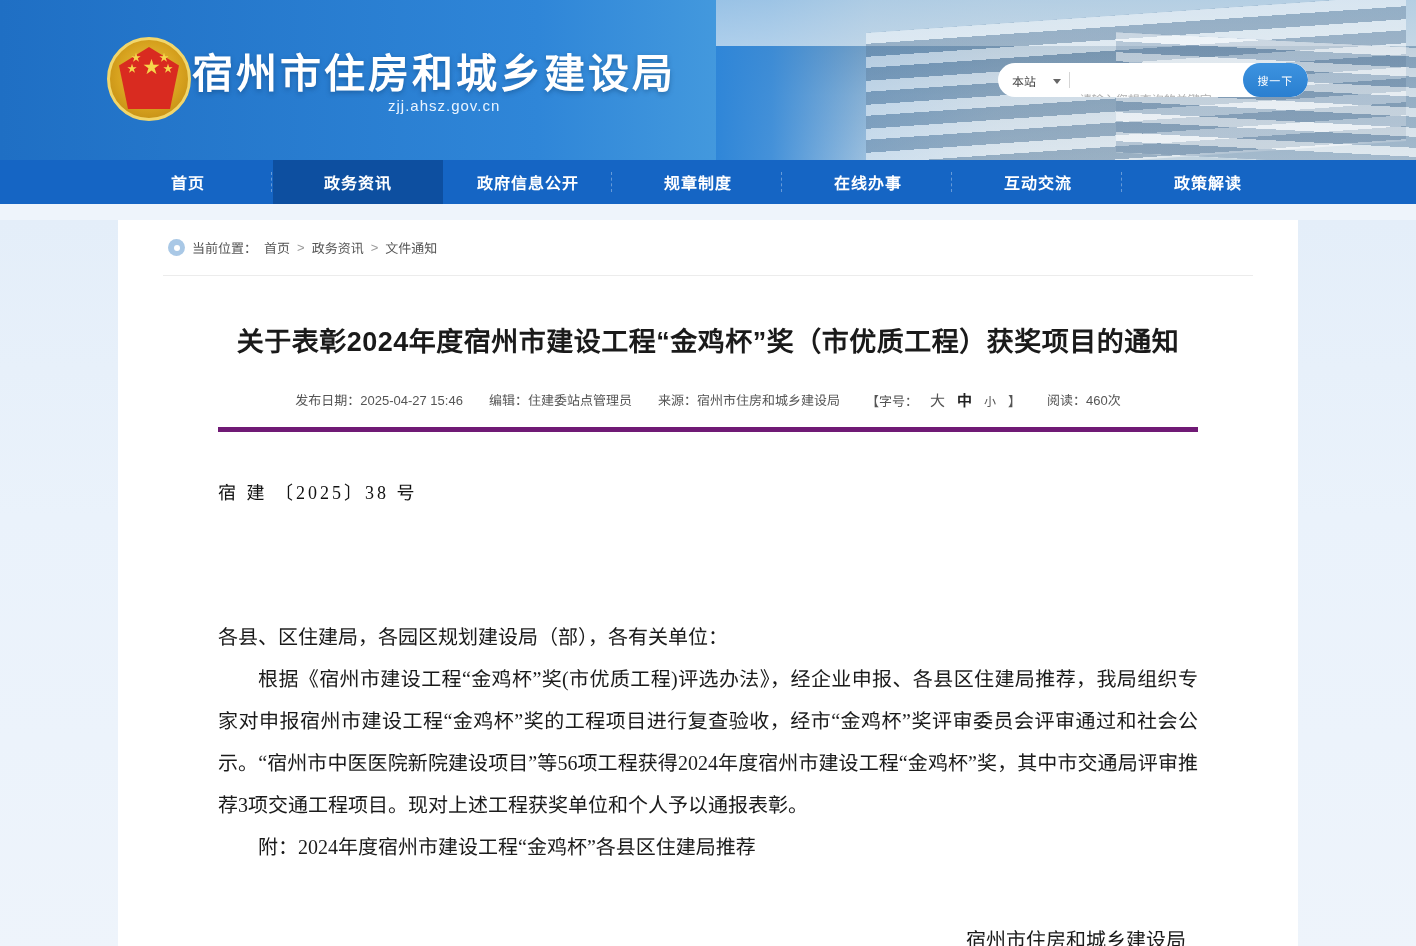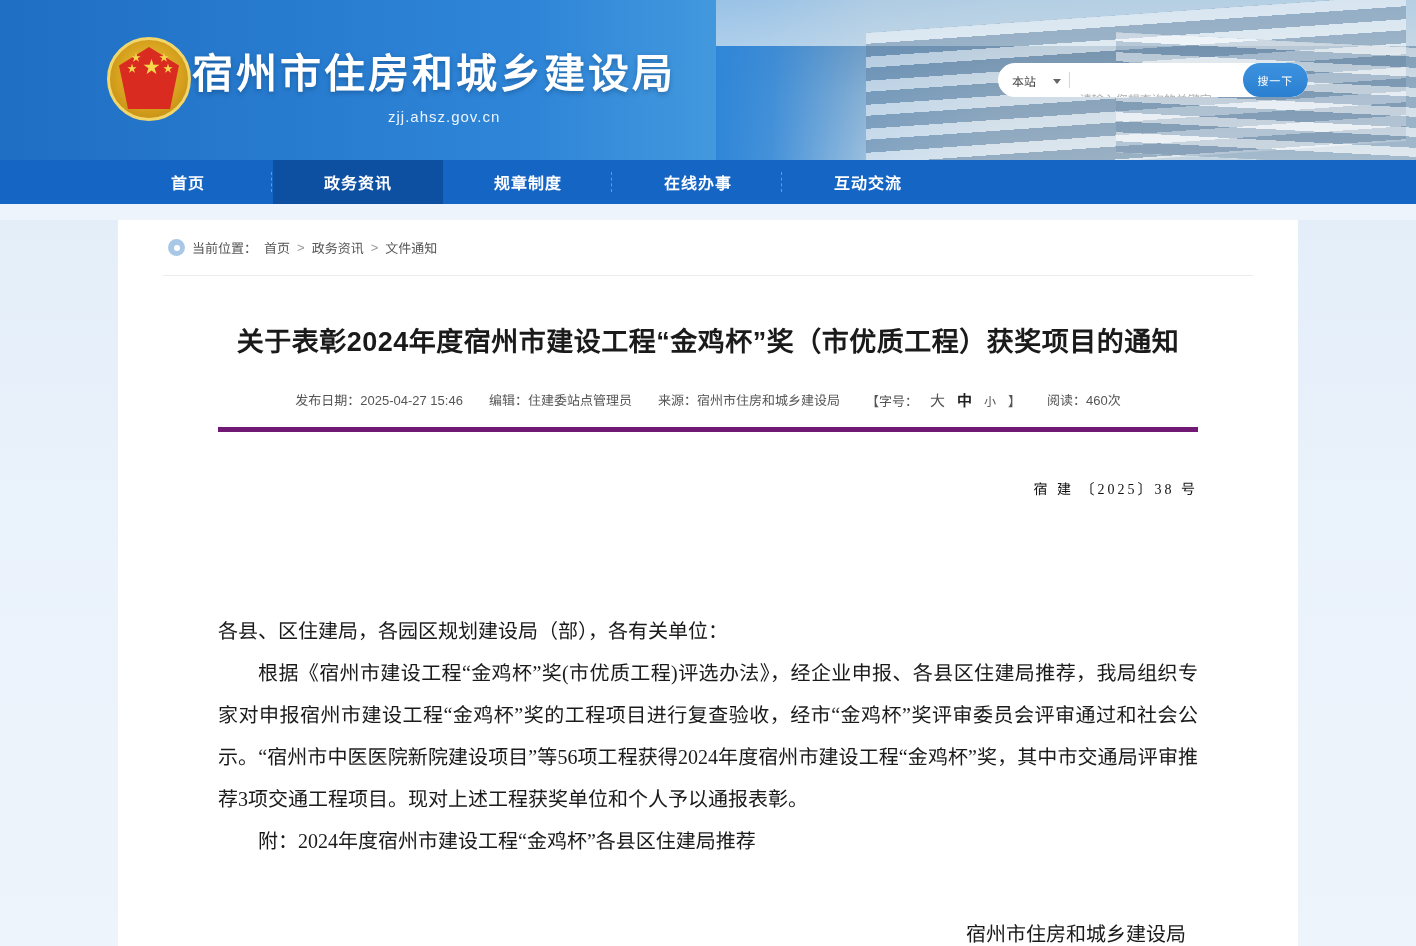"zjj.ahsz.gov.cn" .site-domain { top: 108px -> 97px }
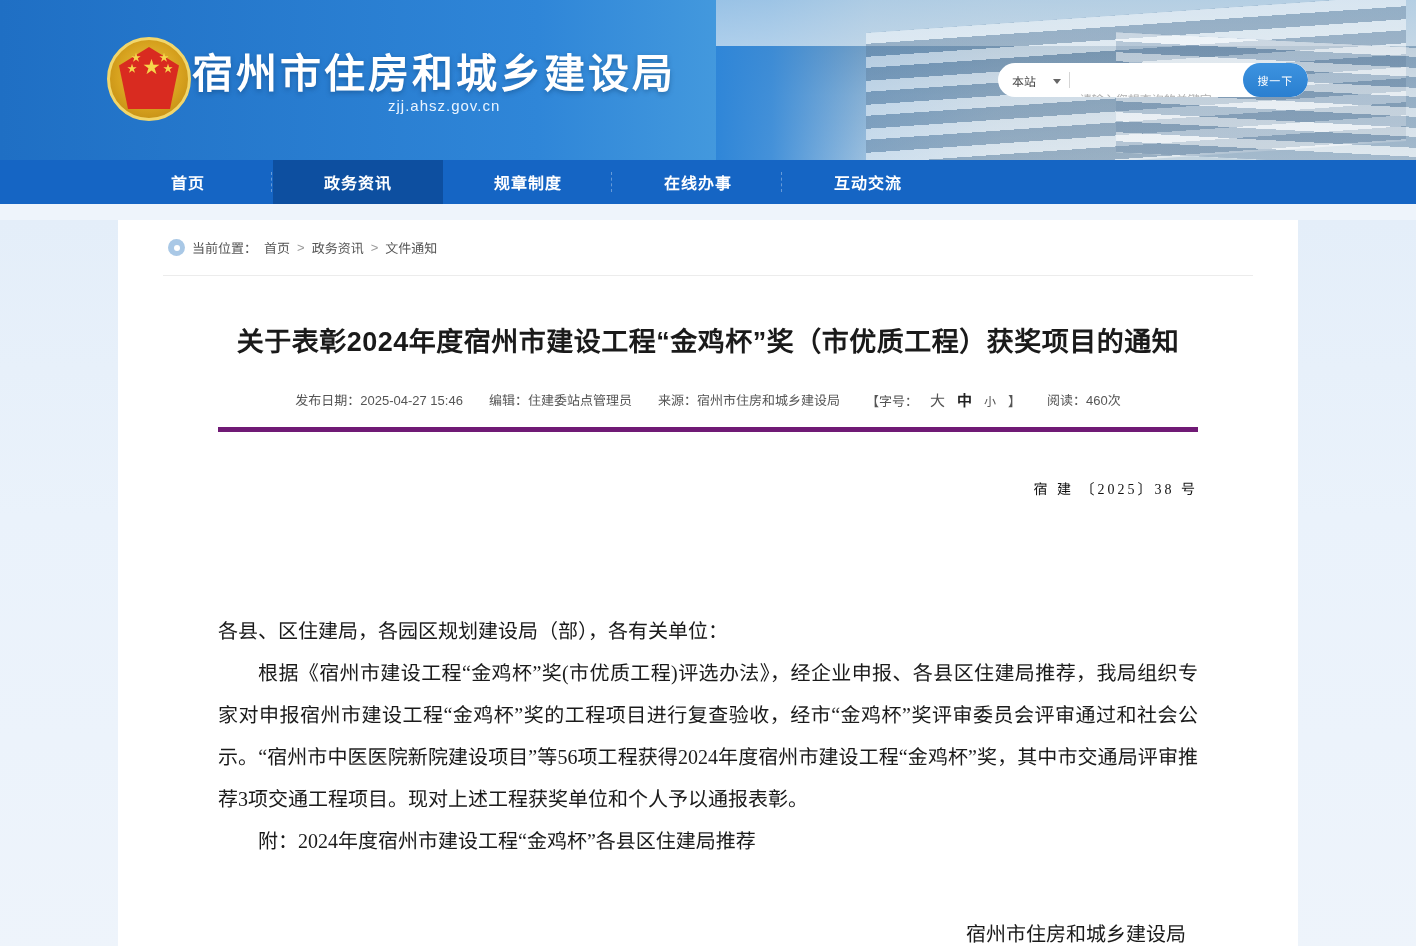"政府信息公开" div.nav-item { html: none -> <div> <span>政府信息公开</span> </div> }
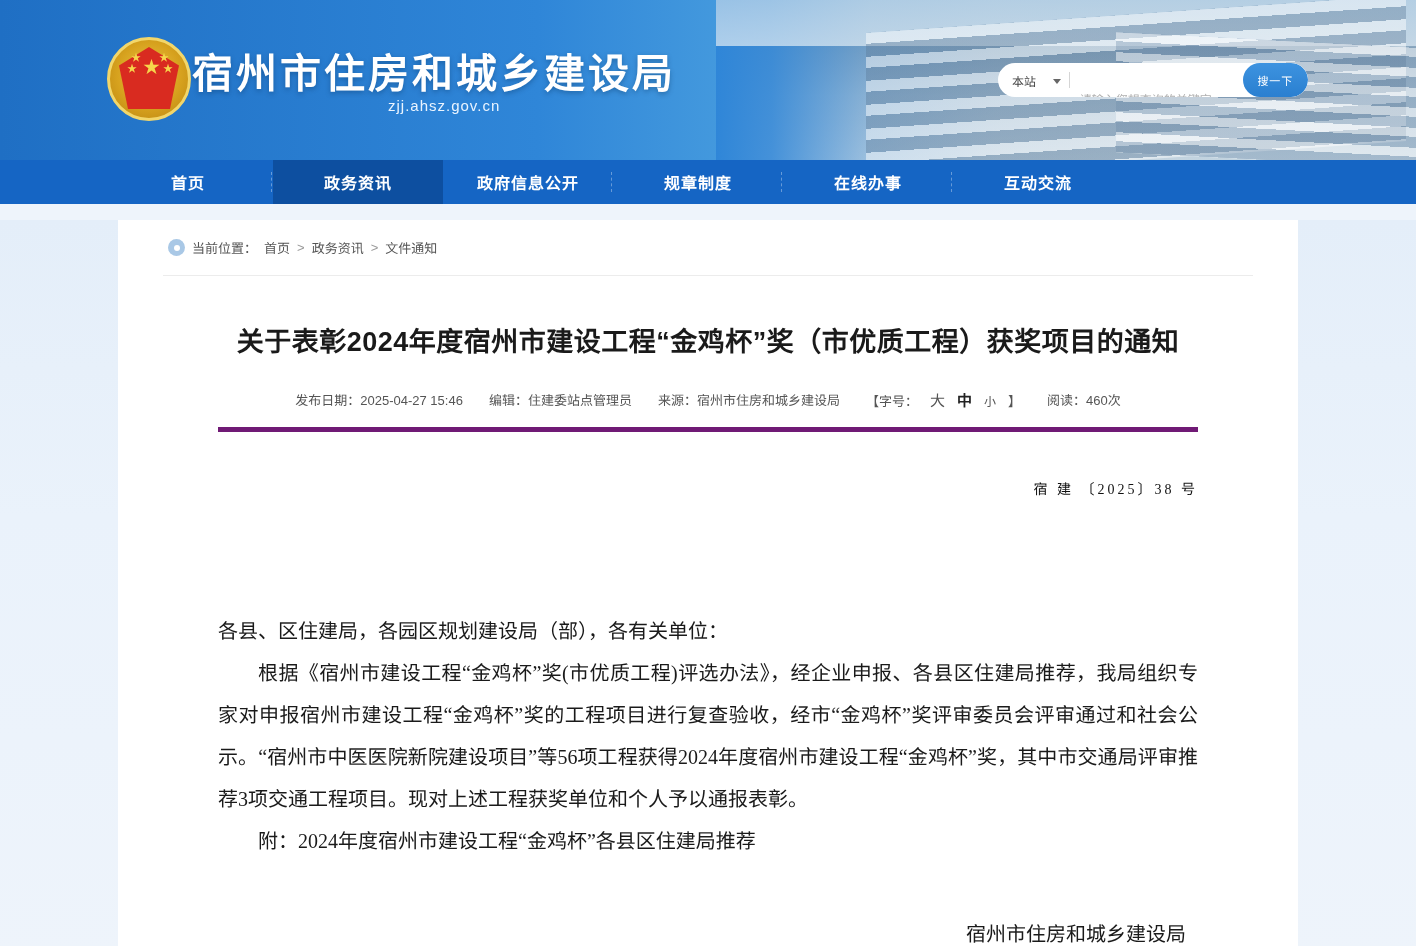"政策解读" div.nav-item { html: none -> <div> <span>政策解读</span> </div> }
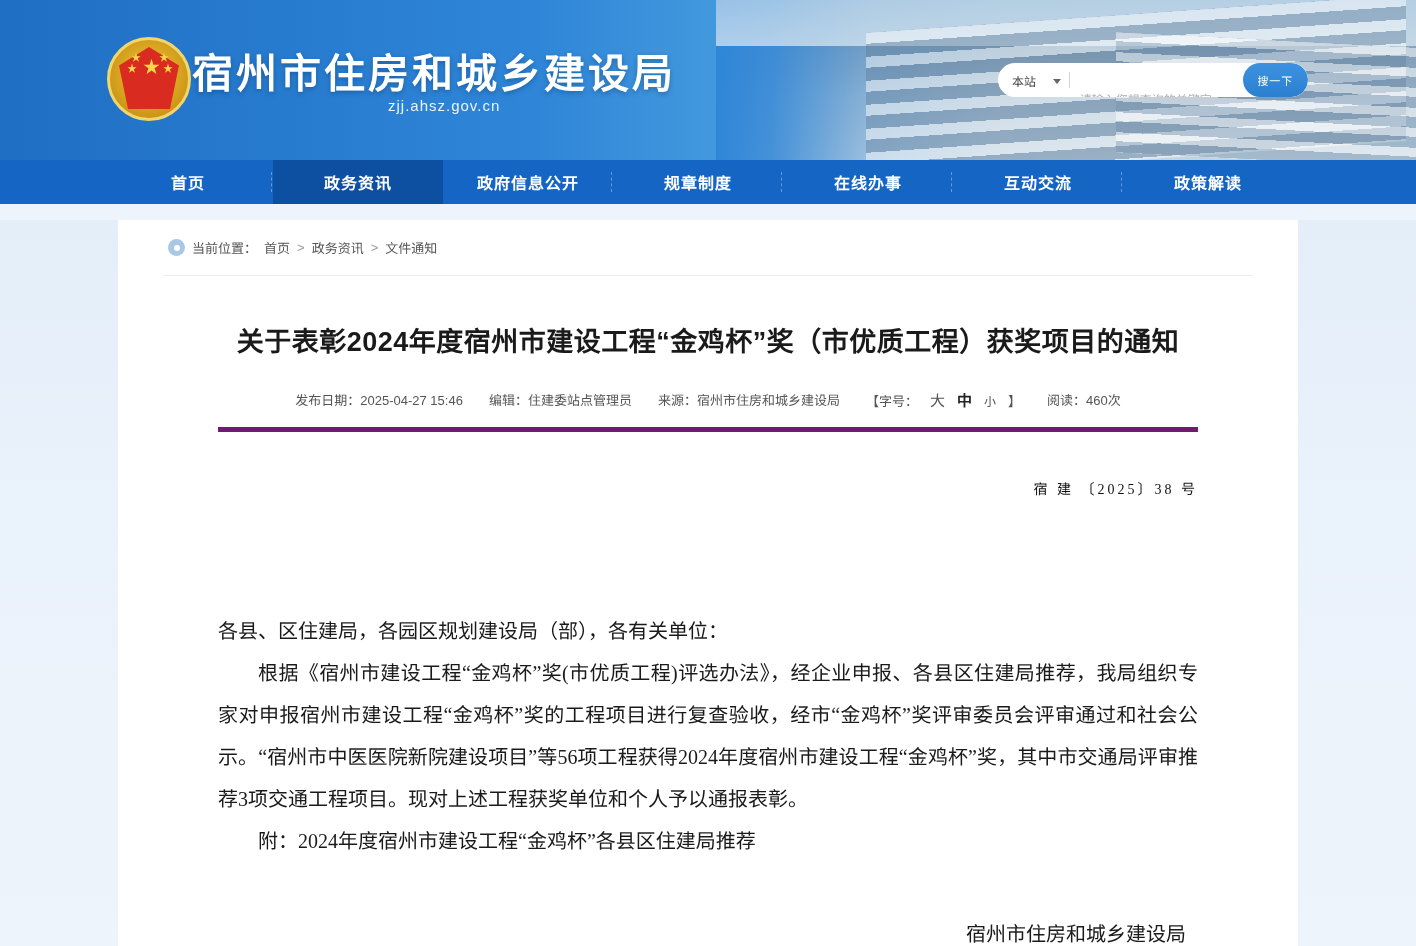"宿 建 〔2025〕38 号" .doc-number { font-size: 14px -> 18px; text-align: right -> left }
